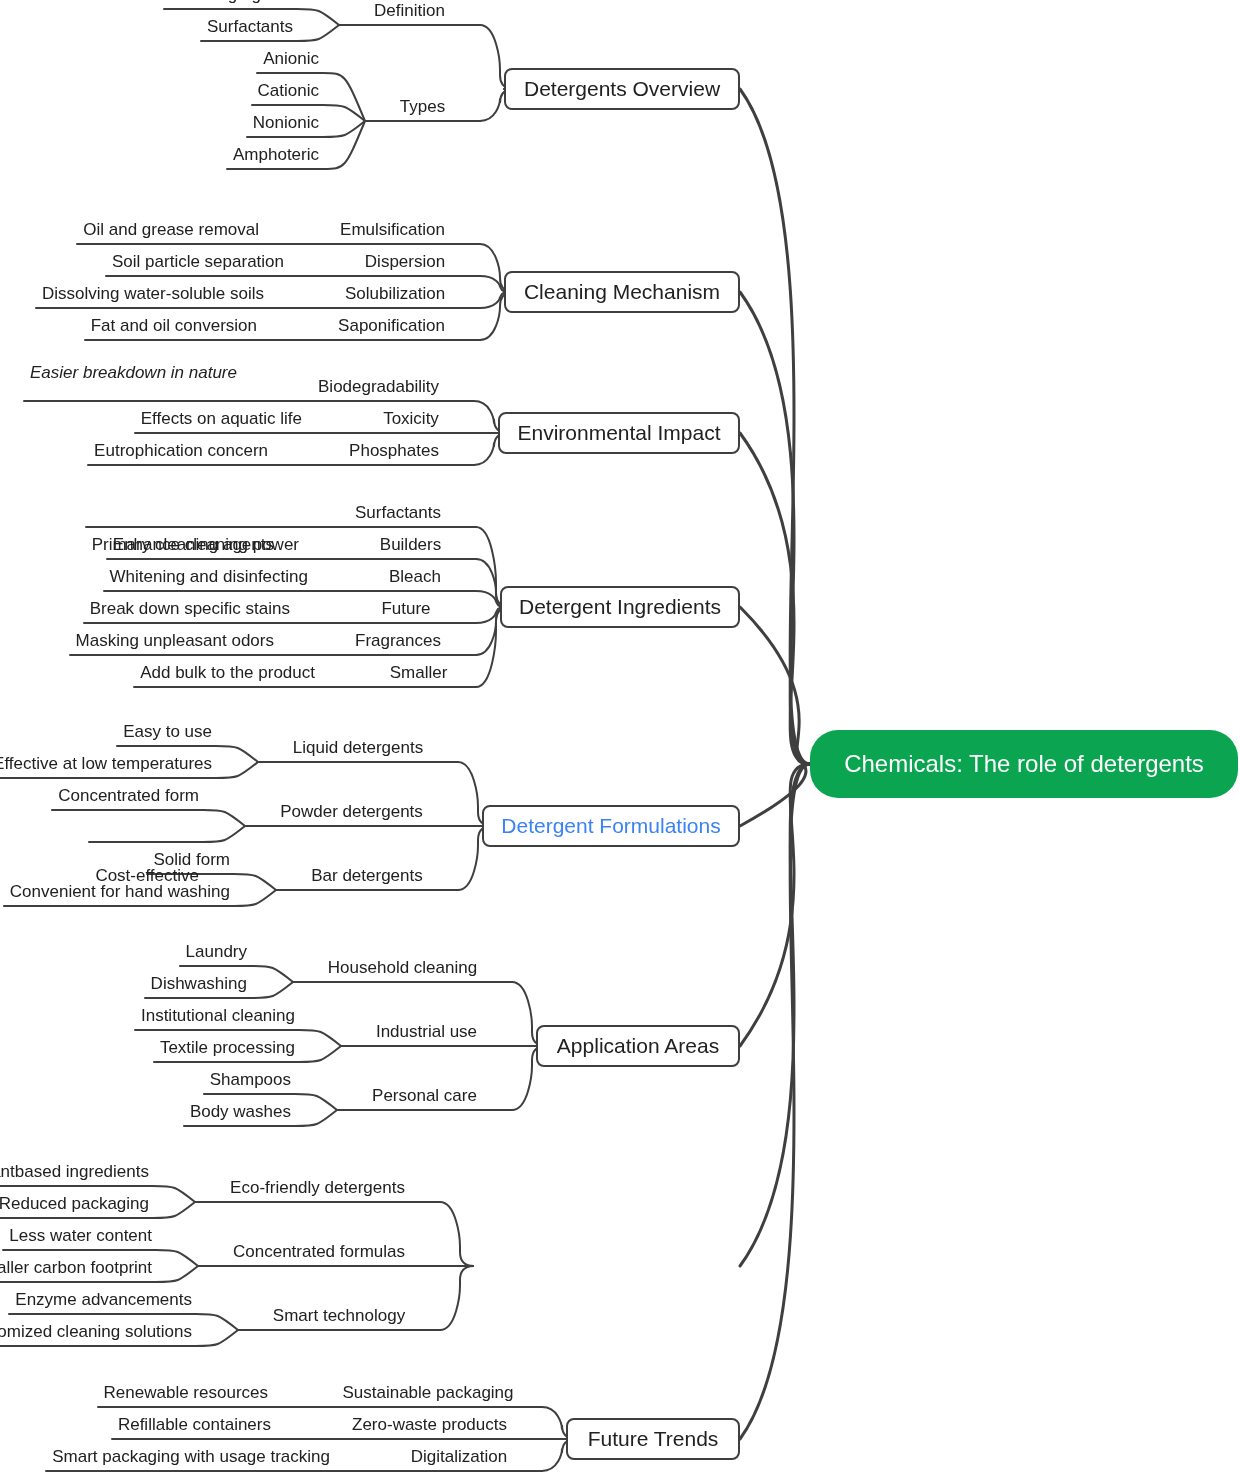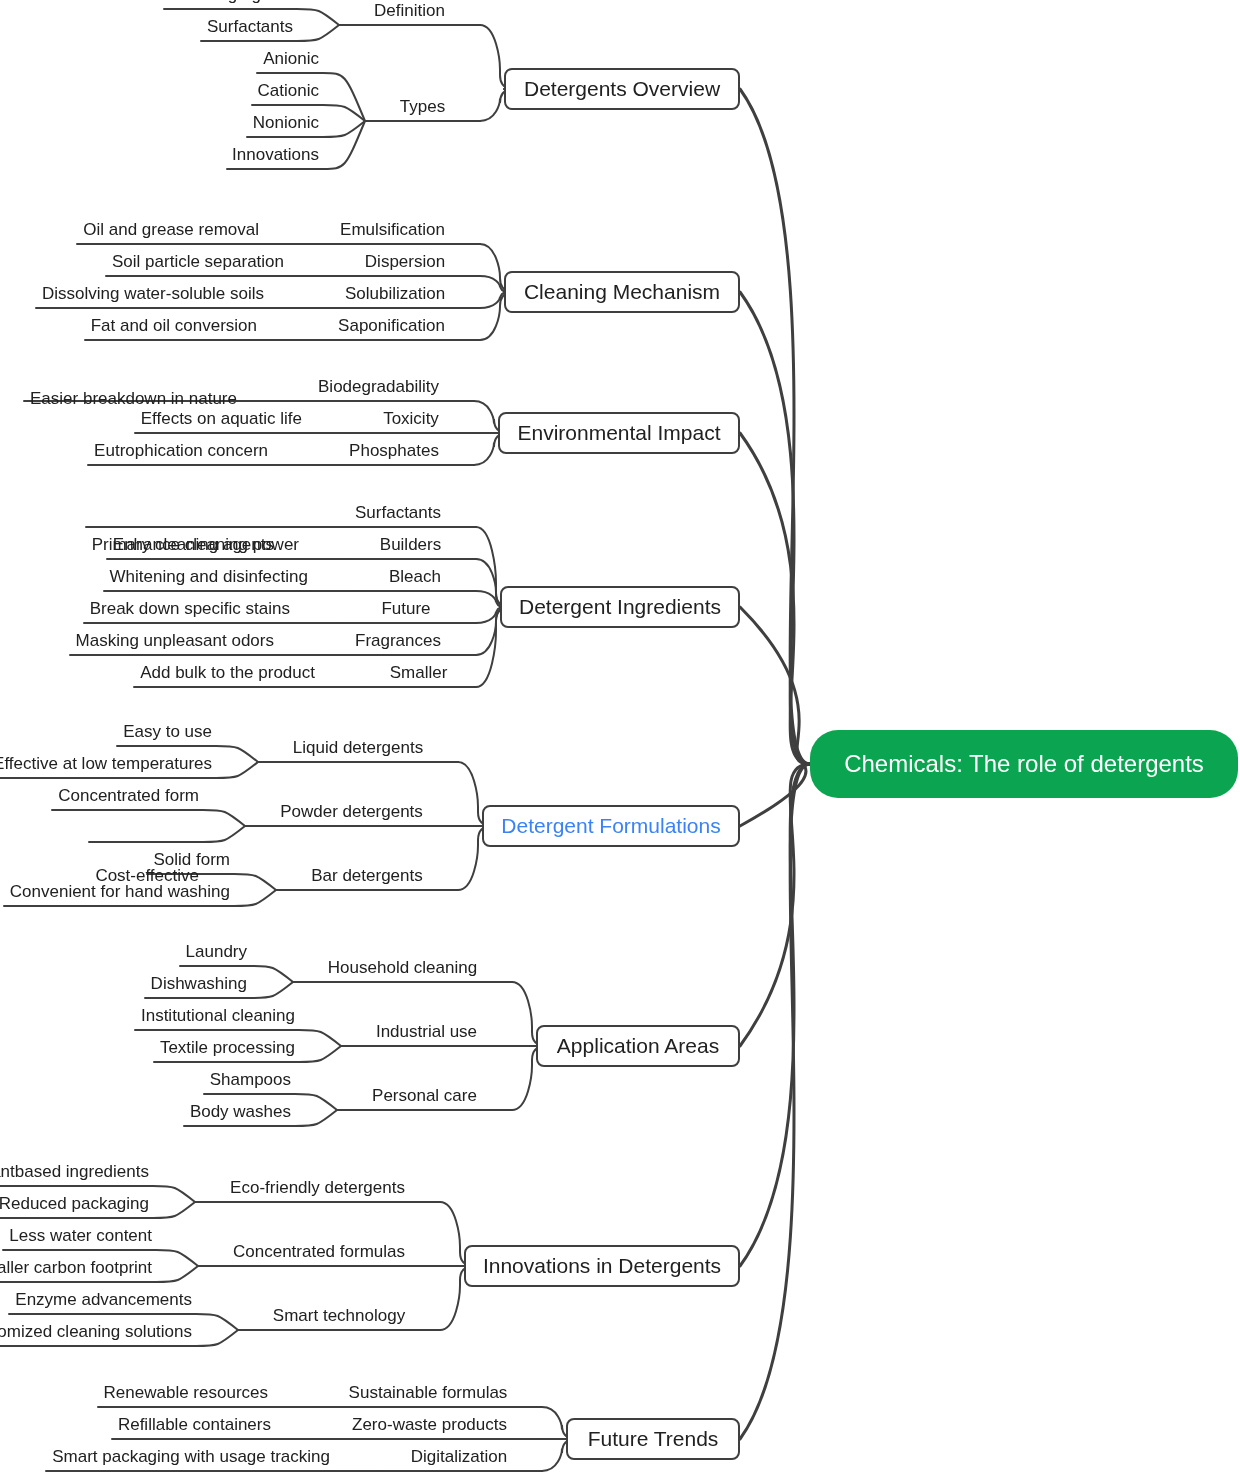"Innovations" div.lbl { text: Innovations -> Amphoteric }
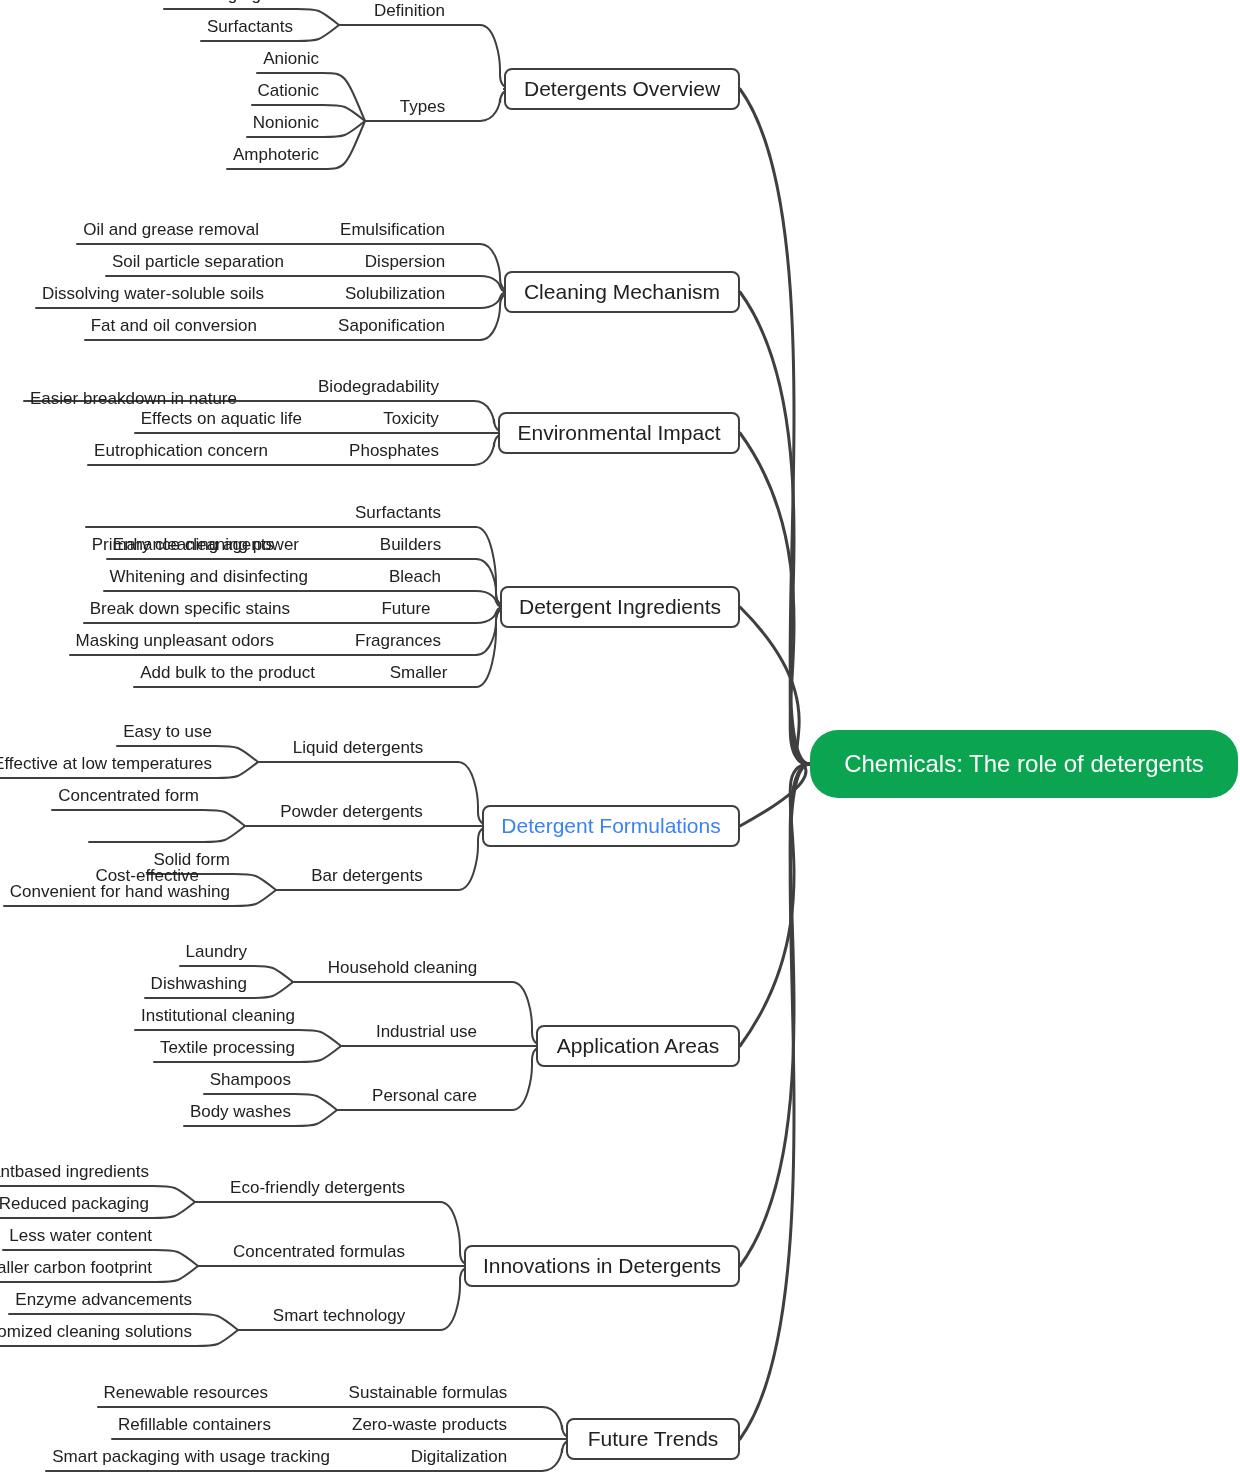"Easier breakdown in nature" div.lbl { font-style: none -> italic; top: 407px -> 381px }
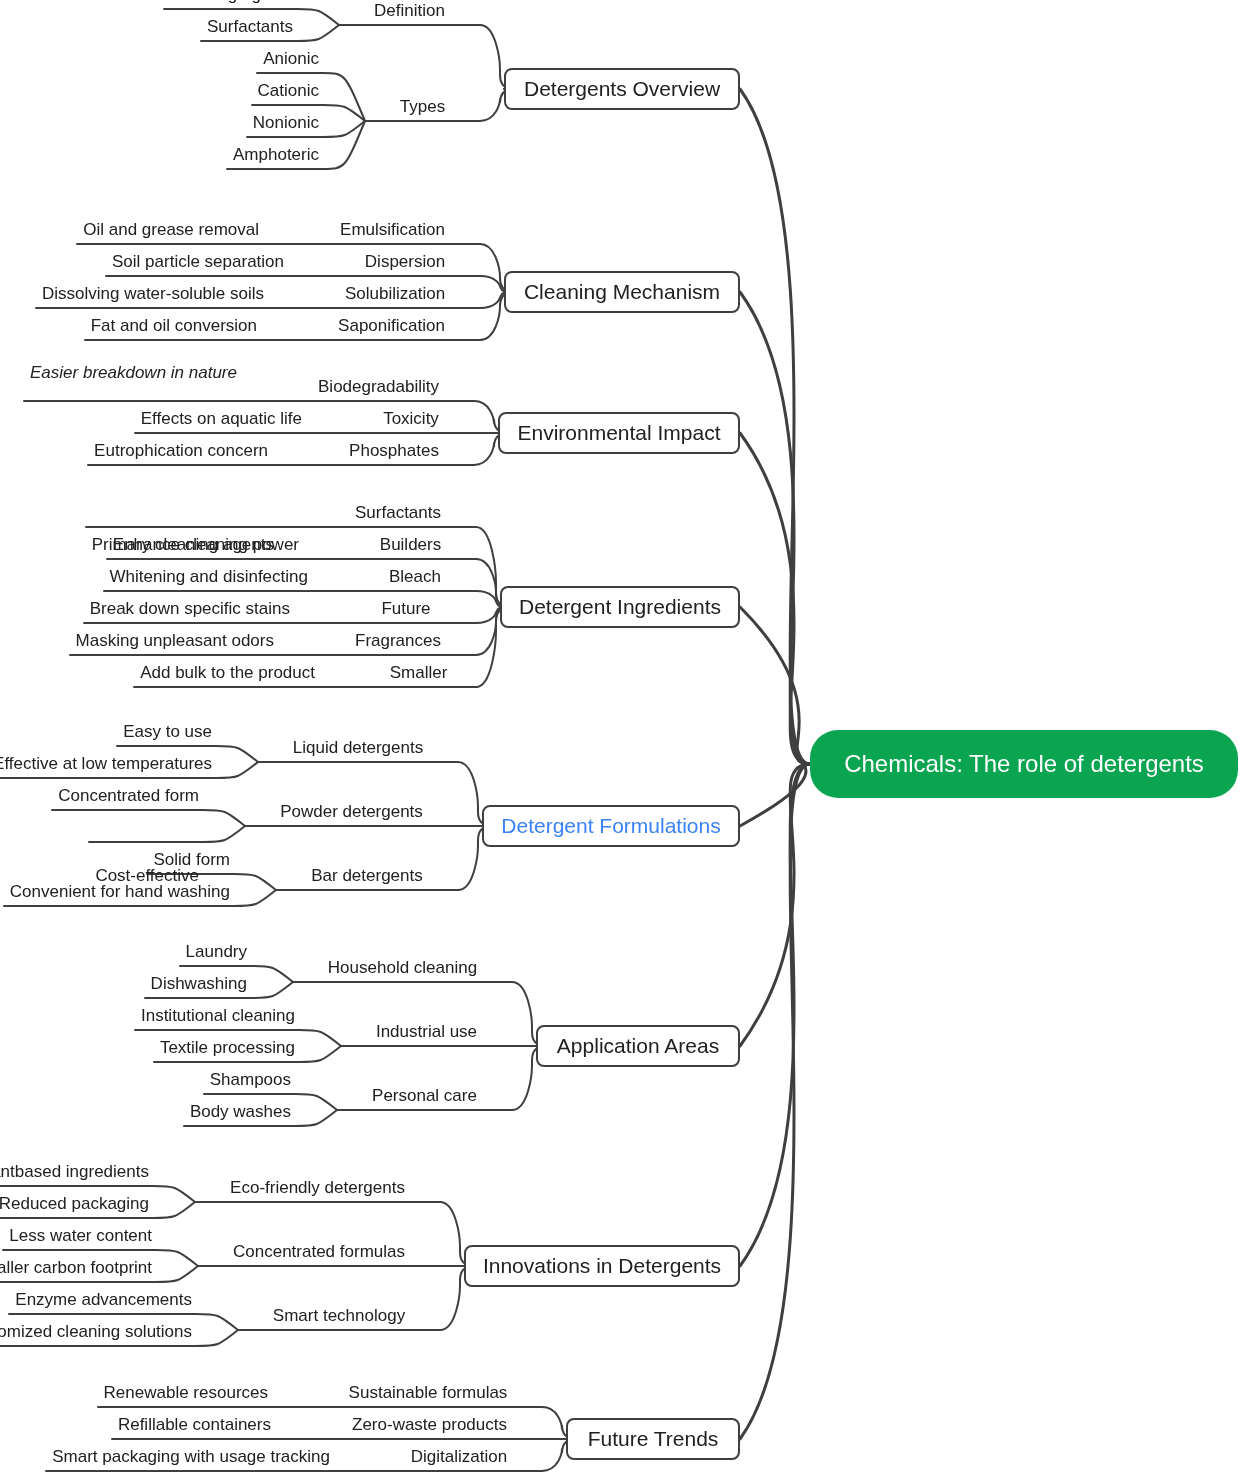"Innovations in Detergents" div.node-box { html: <div>Innovations in Detergents</div> -> none }
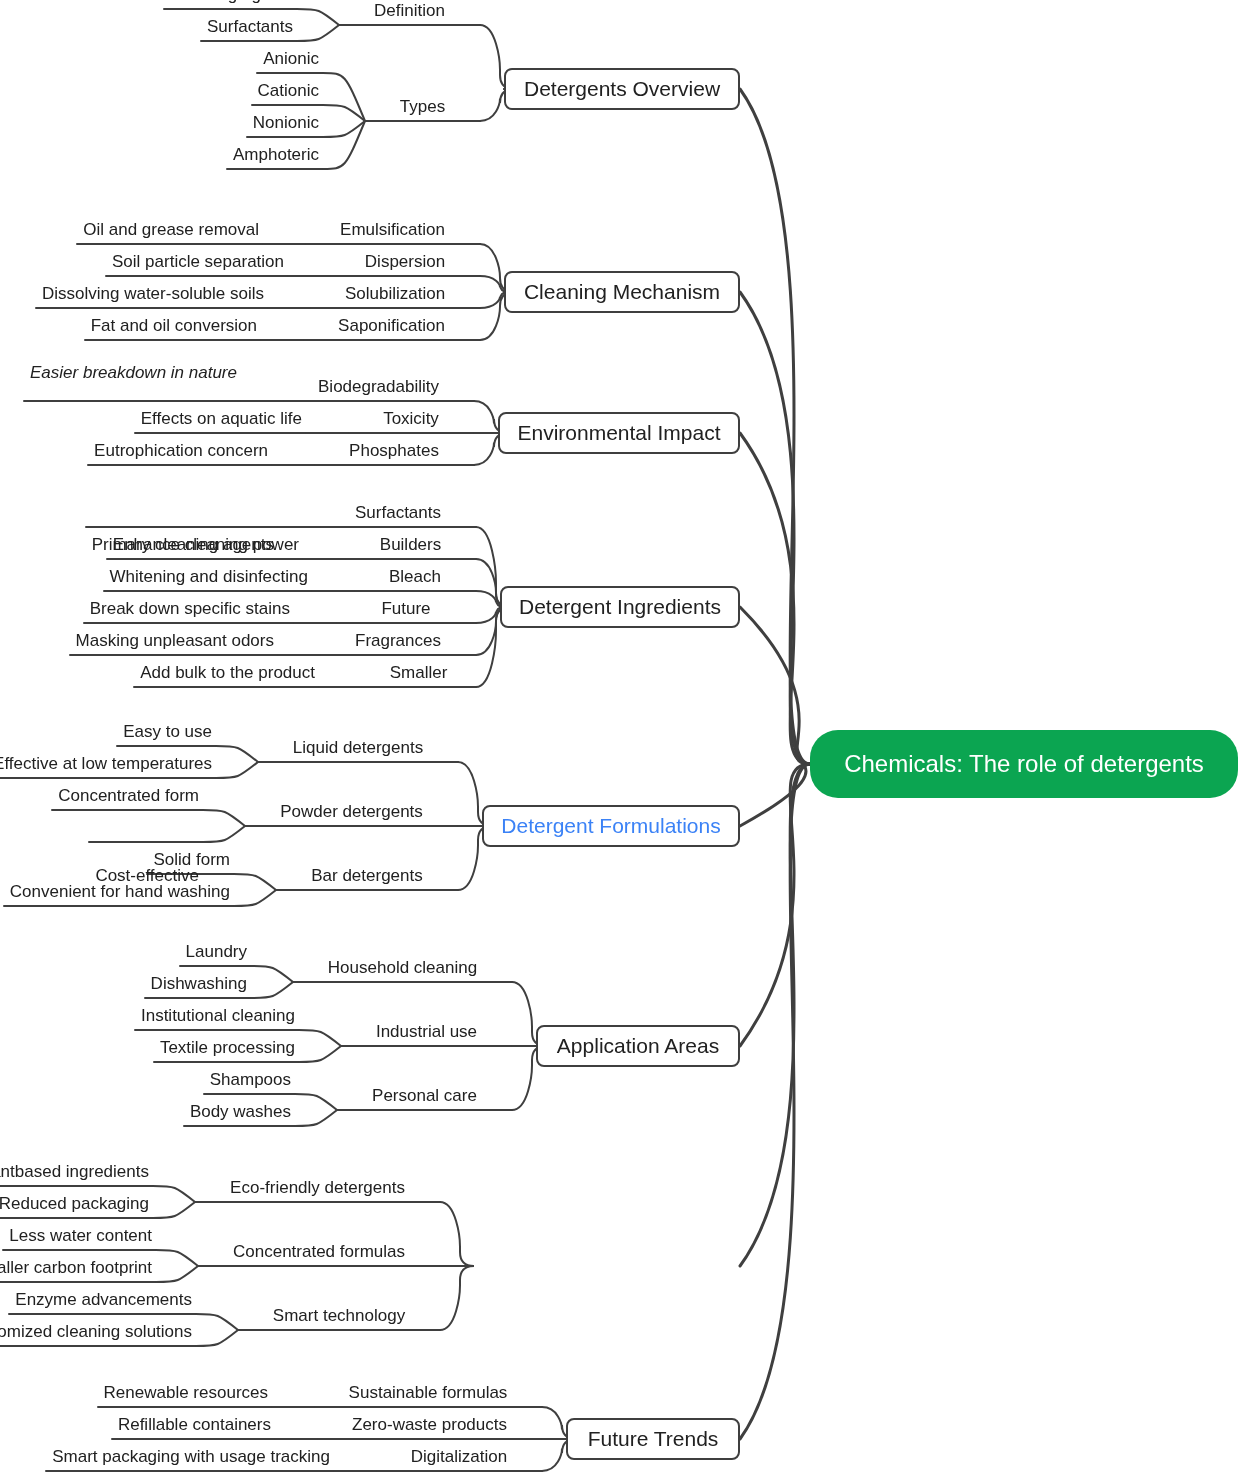"Sustainable formulas" div.lbl { text: formulas -> packaging }
